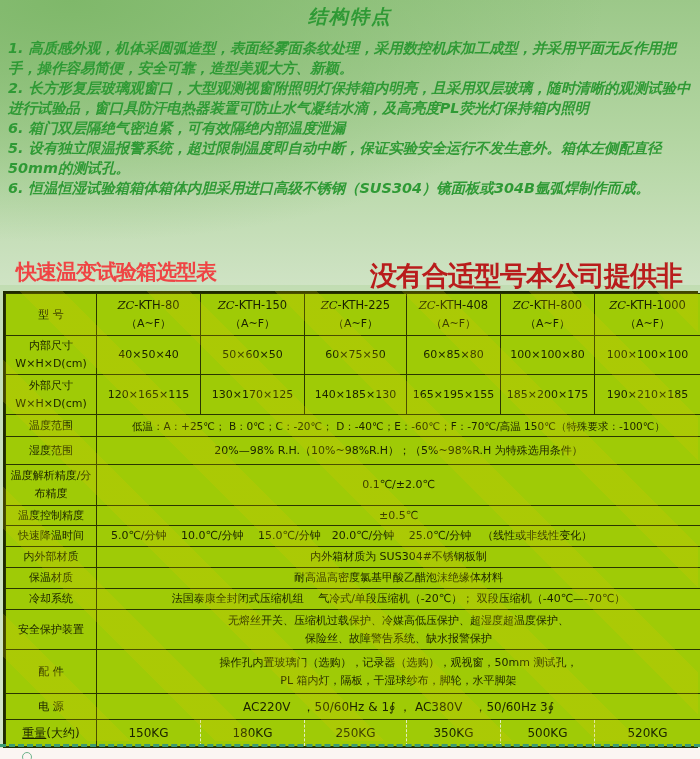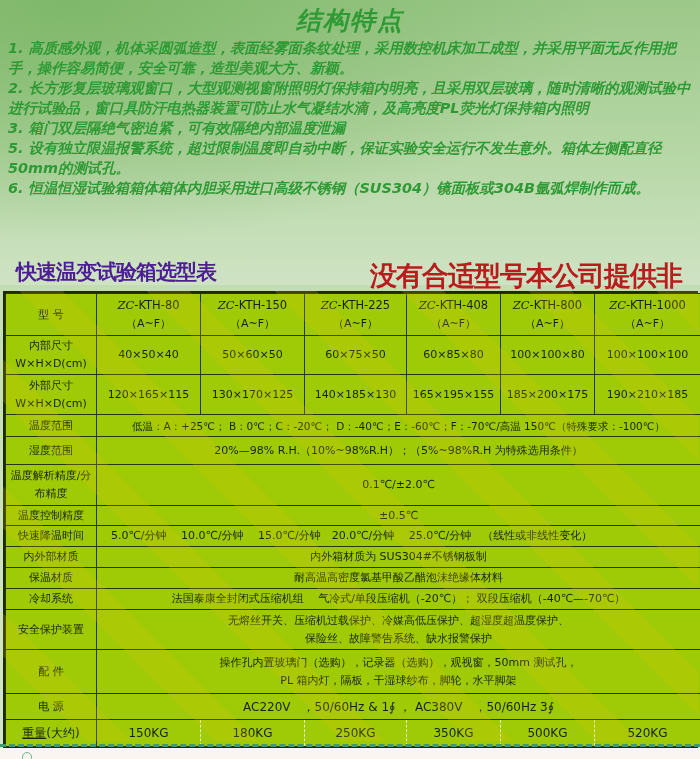"结构特点" .title { font-size: 25px -> 19px }
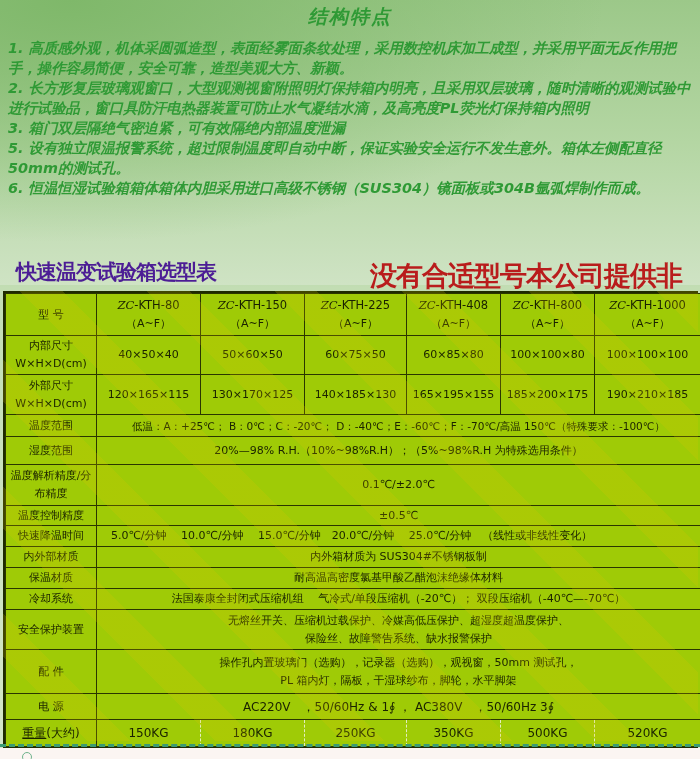"3. 箱门双层隔绝气密迫紧，可有效隔绝内部温度泄漏" p { text: 3 -> 6 }
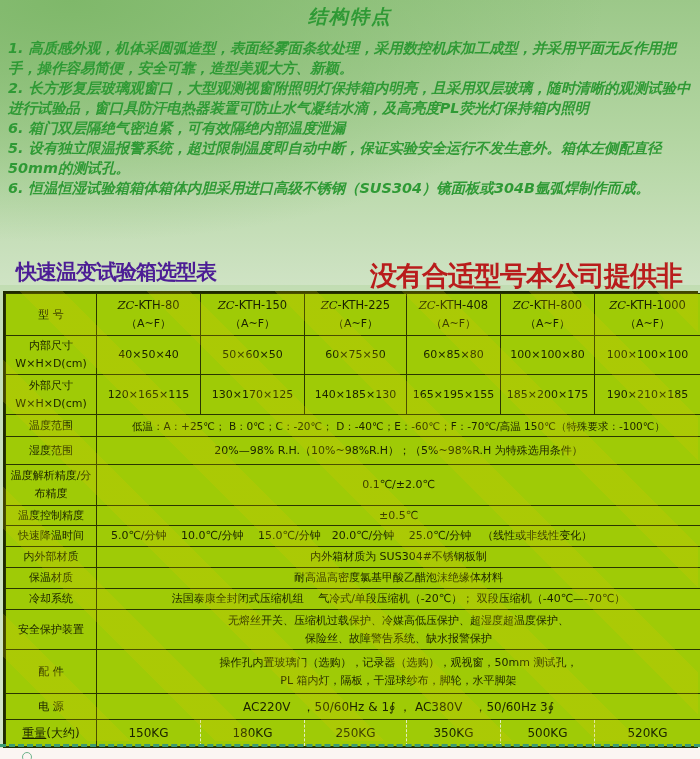"快速温变试验箱选型表" .sec-left { color: #4c1d95 -> #ef4444 }
